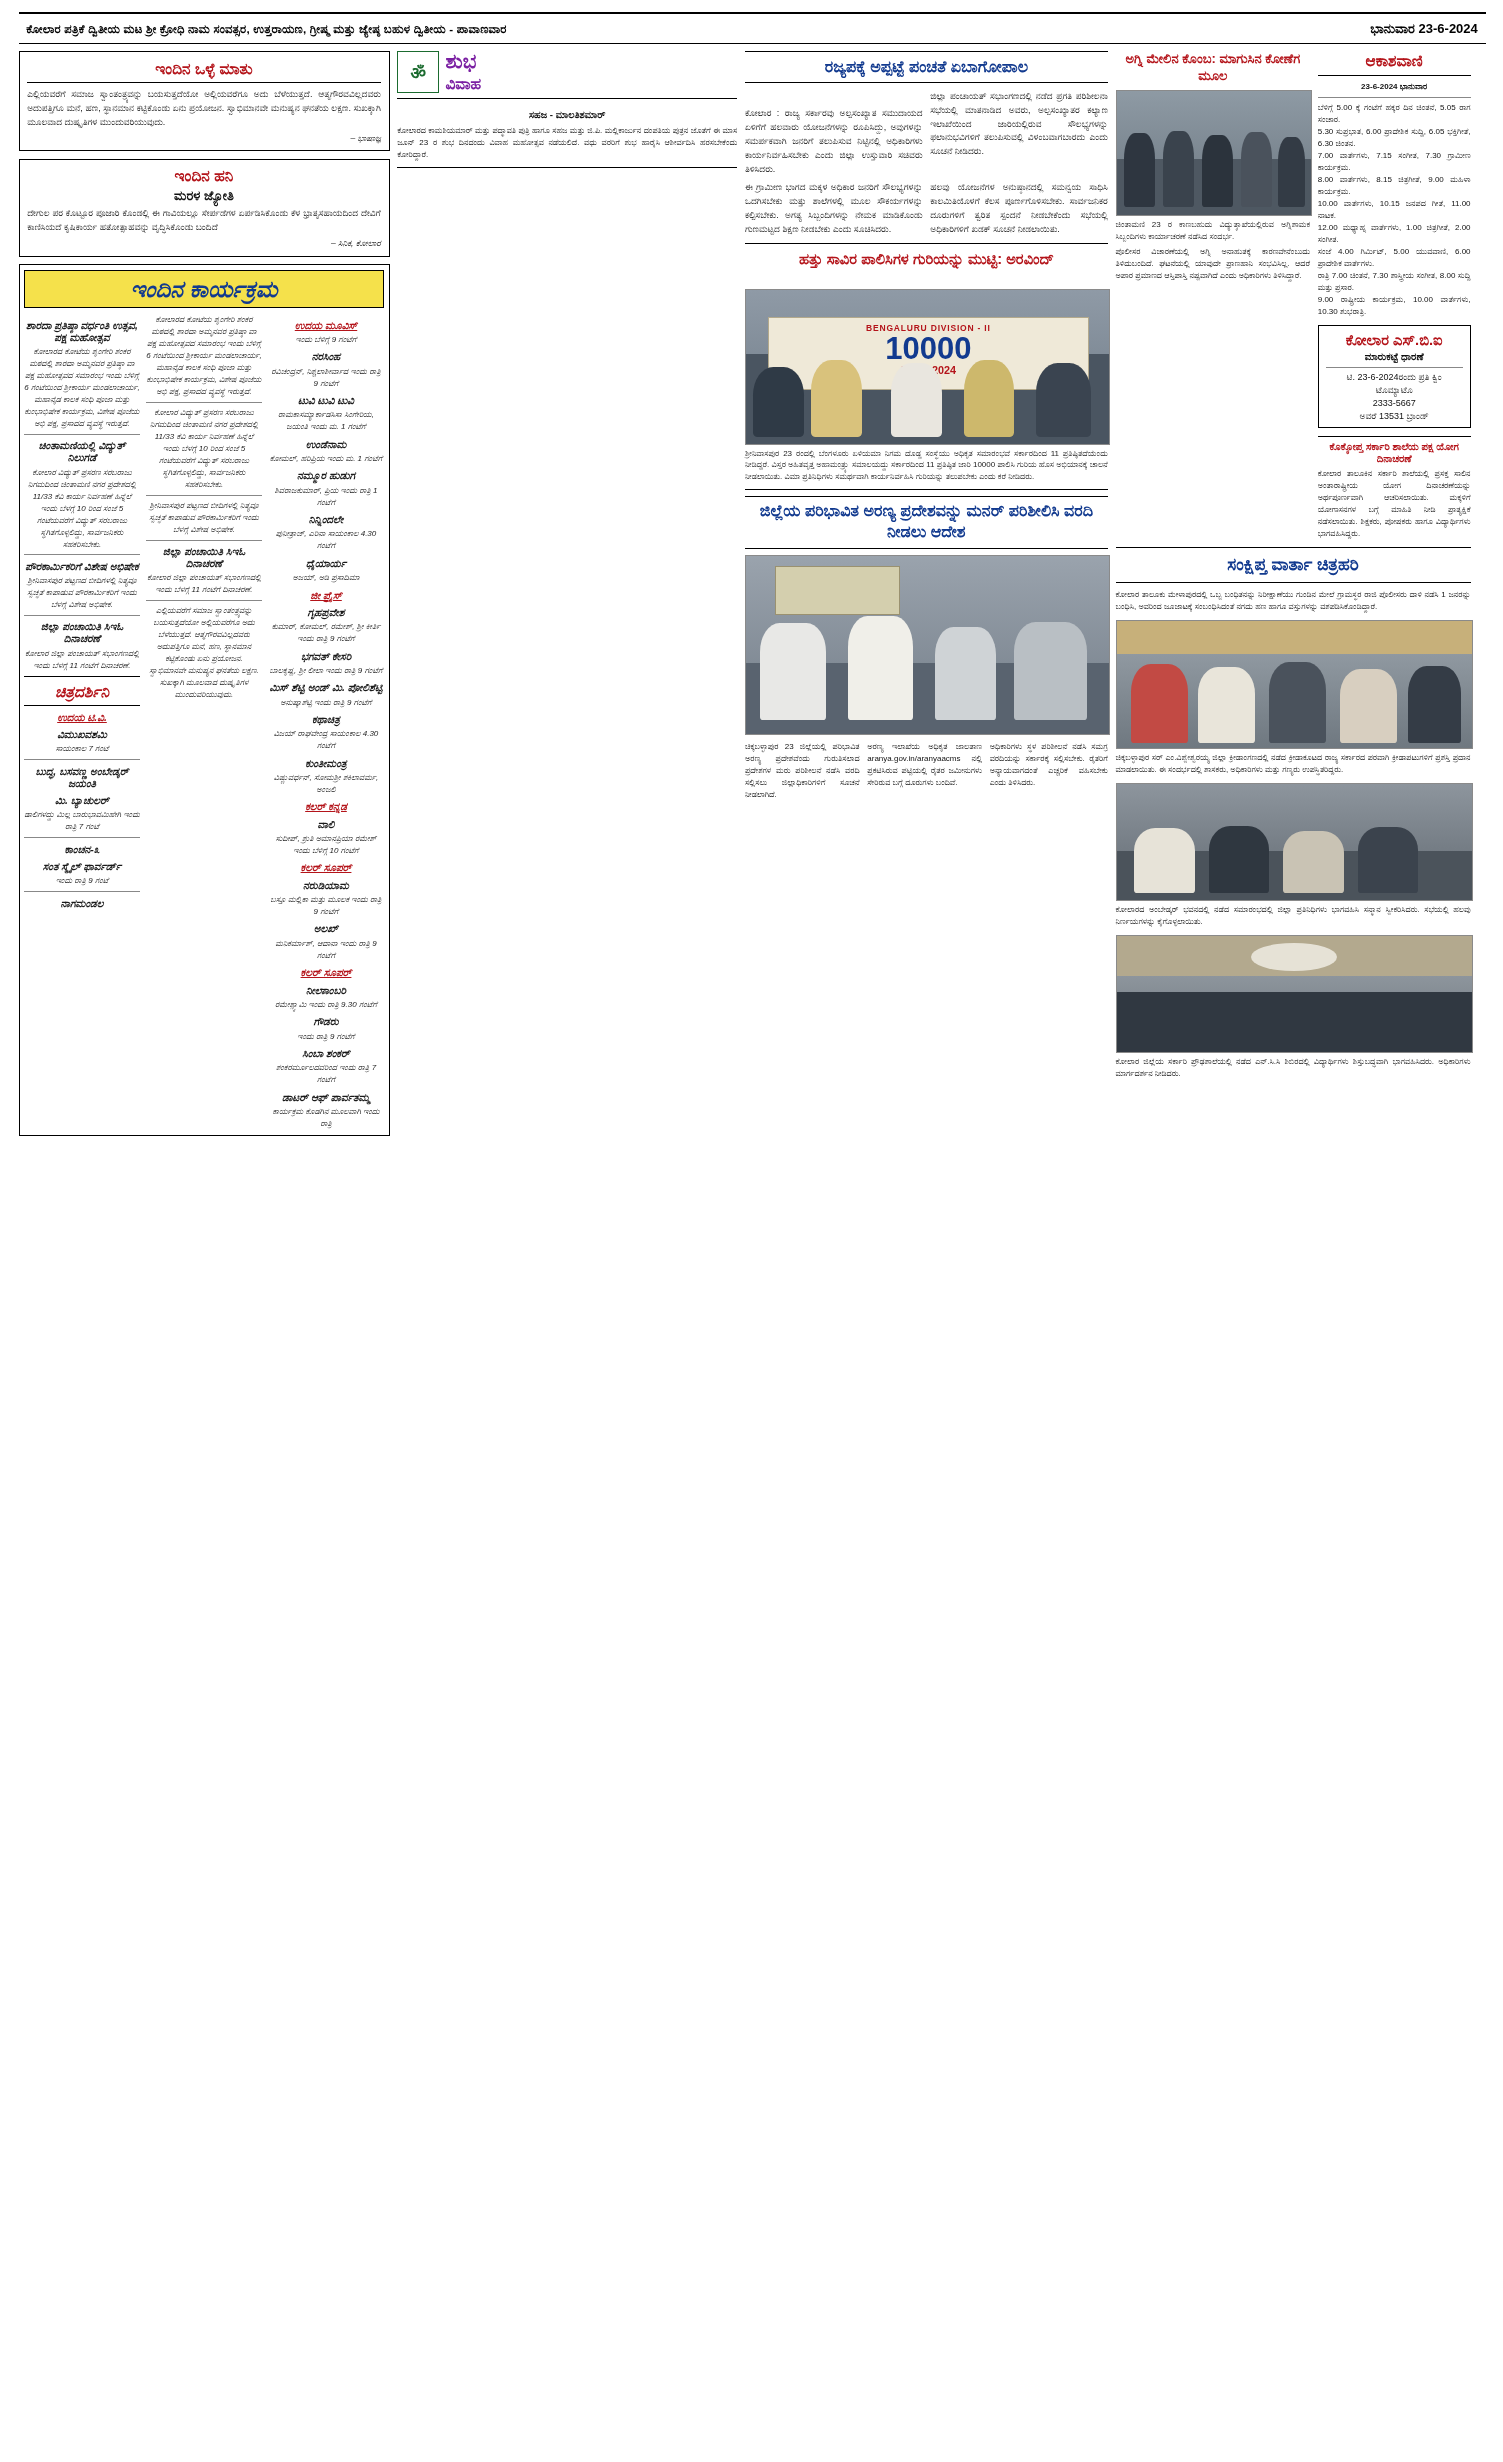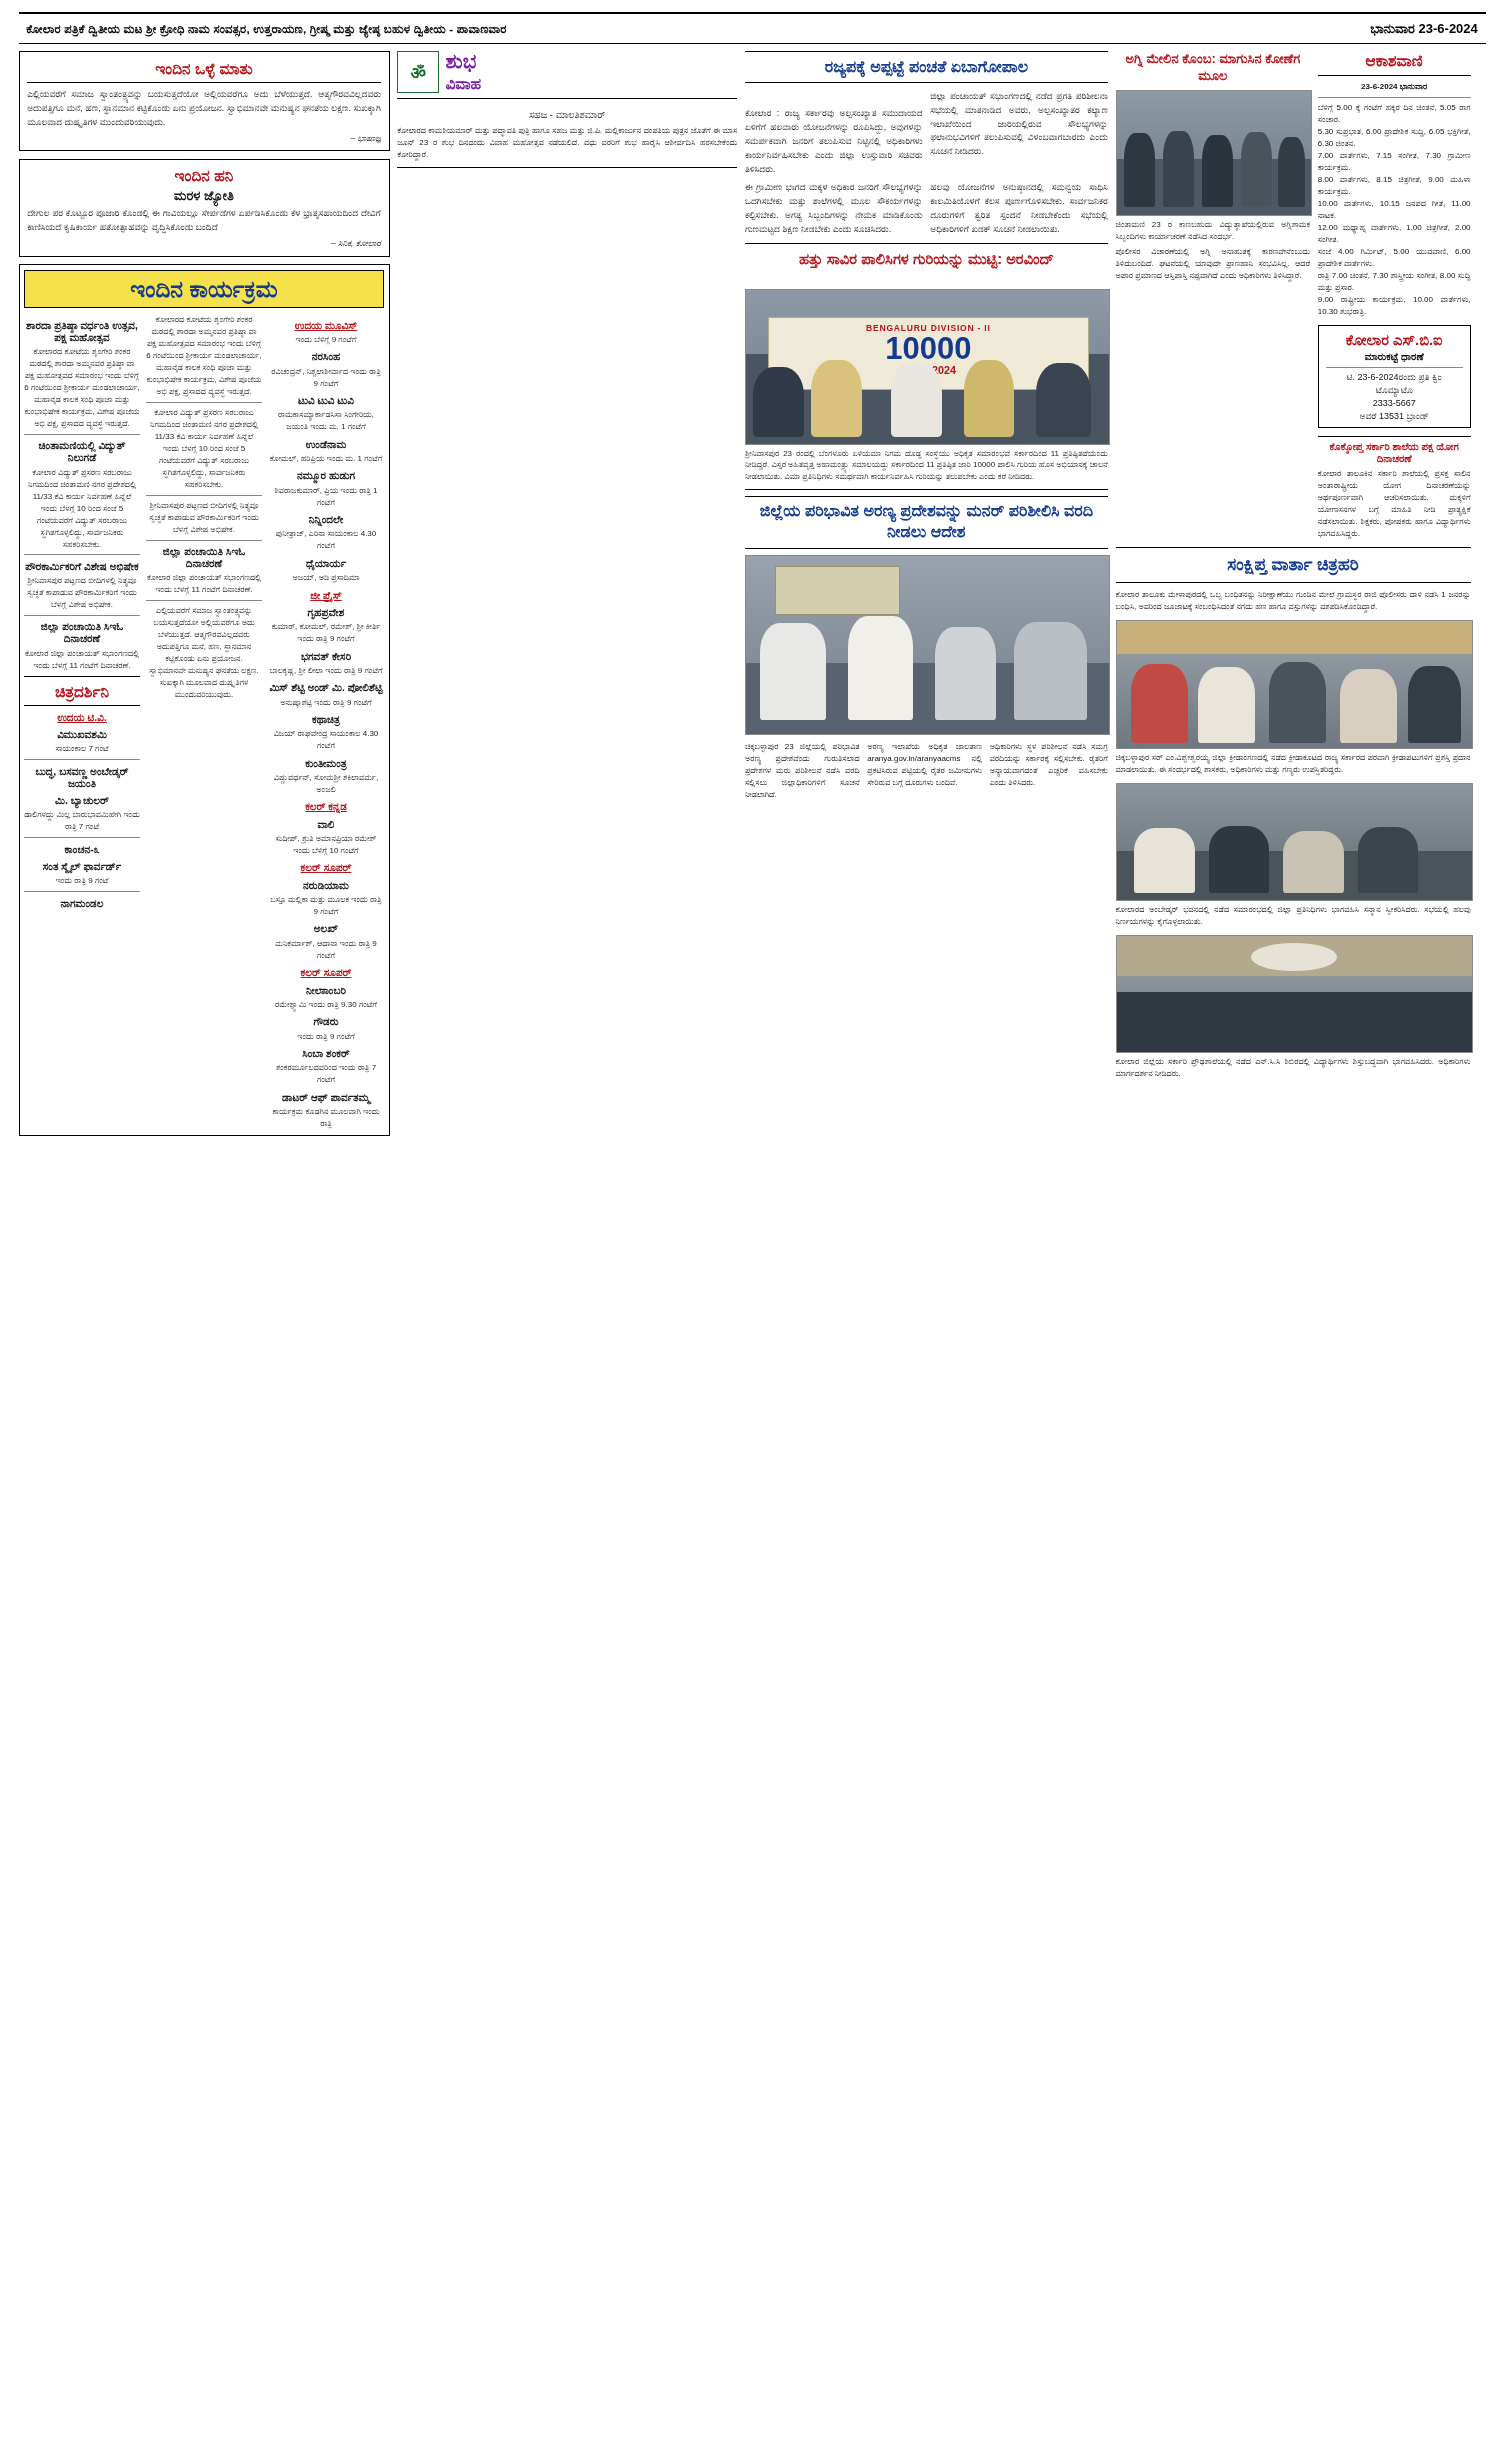"ಸಹಜ - ಮಾಲತಿಶಮಾರ್" div.center { font-weight: normal -> bold }
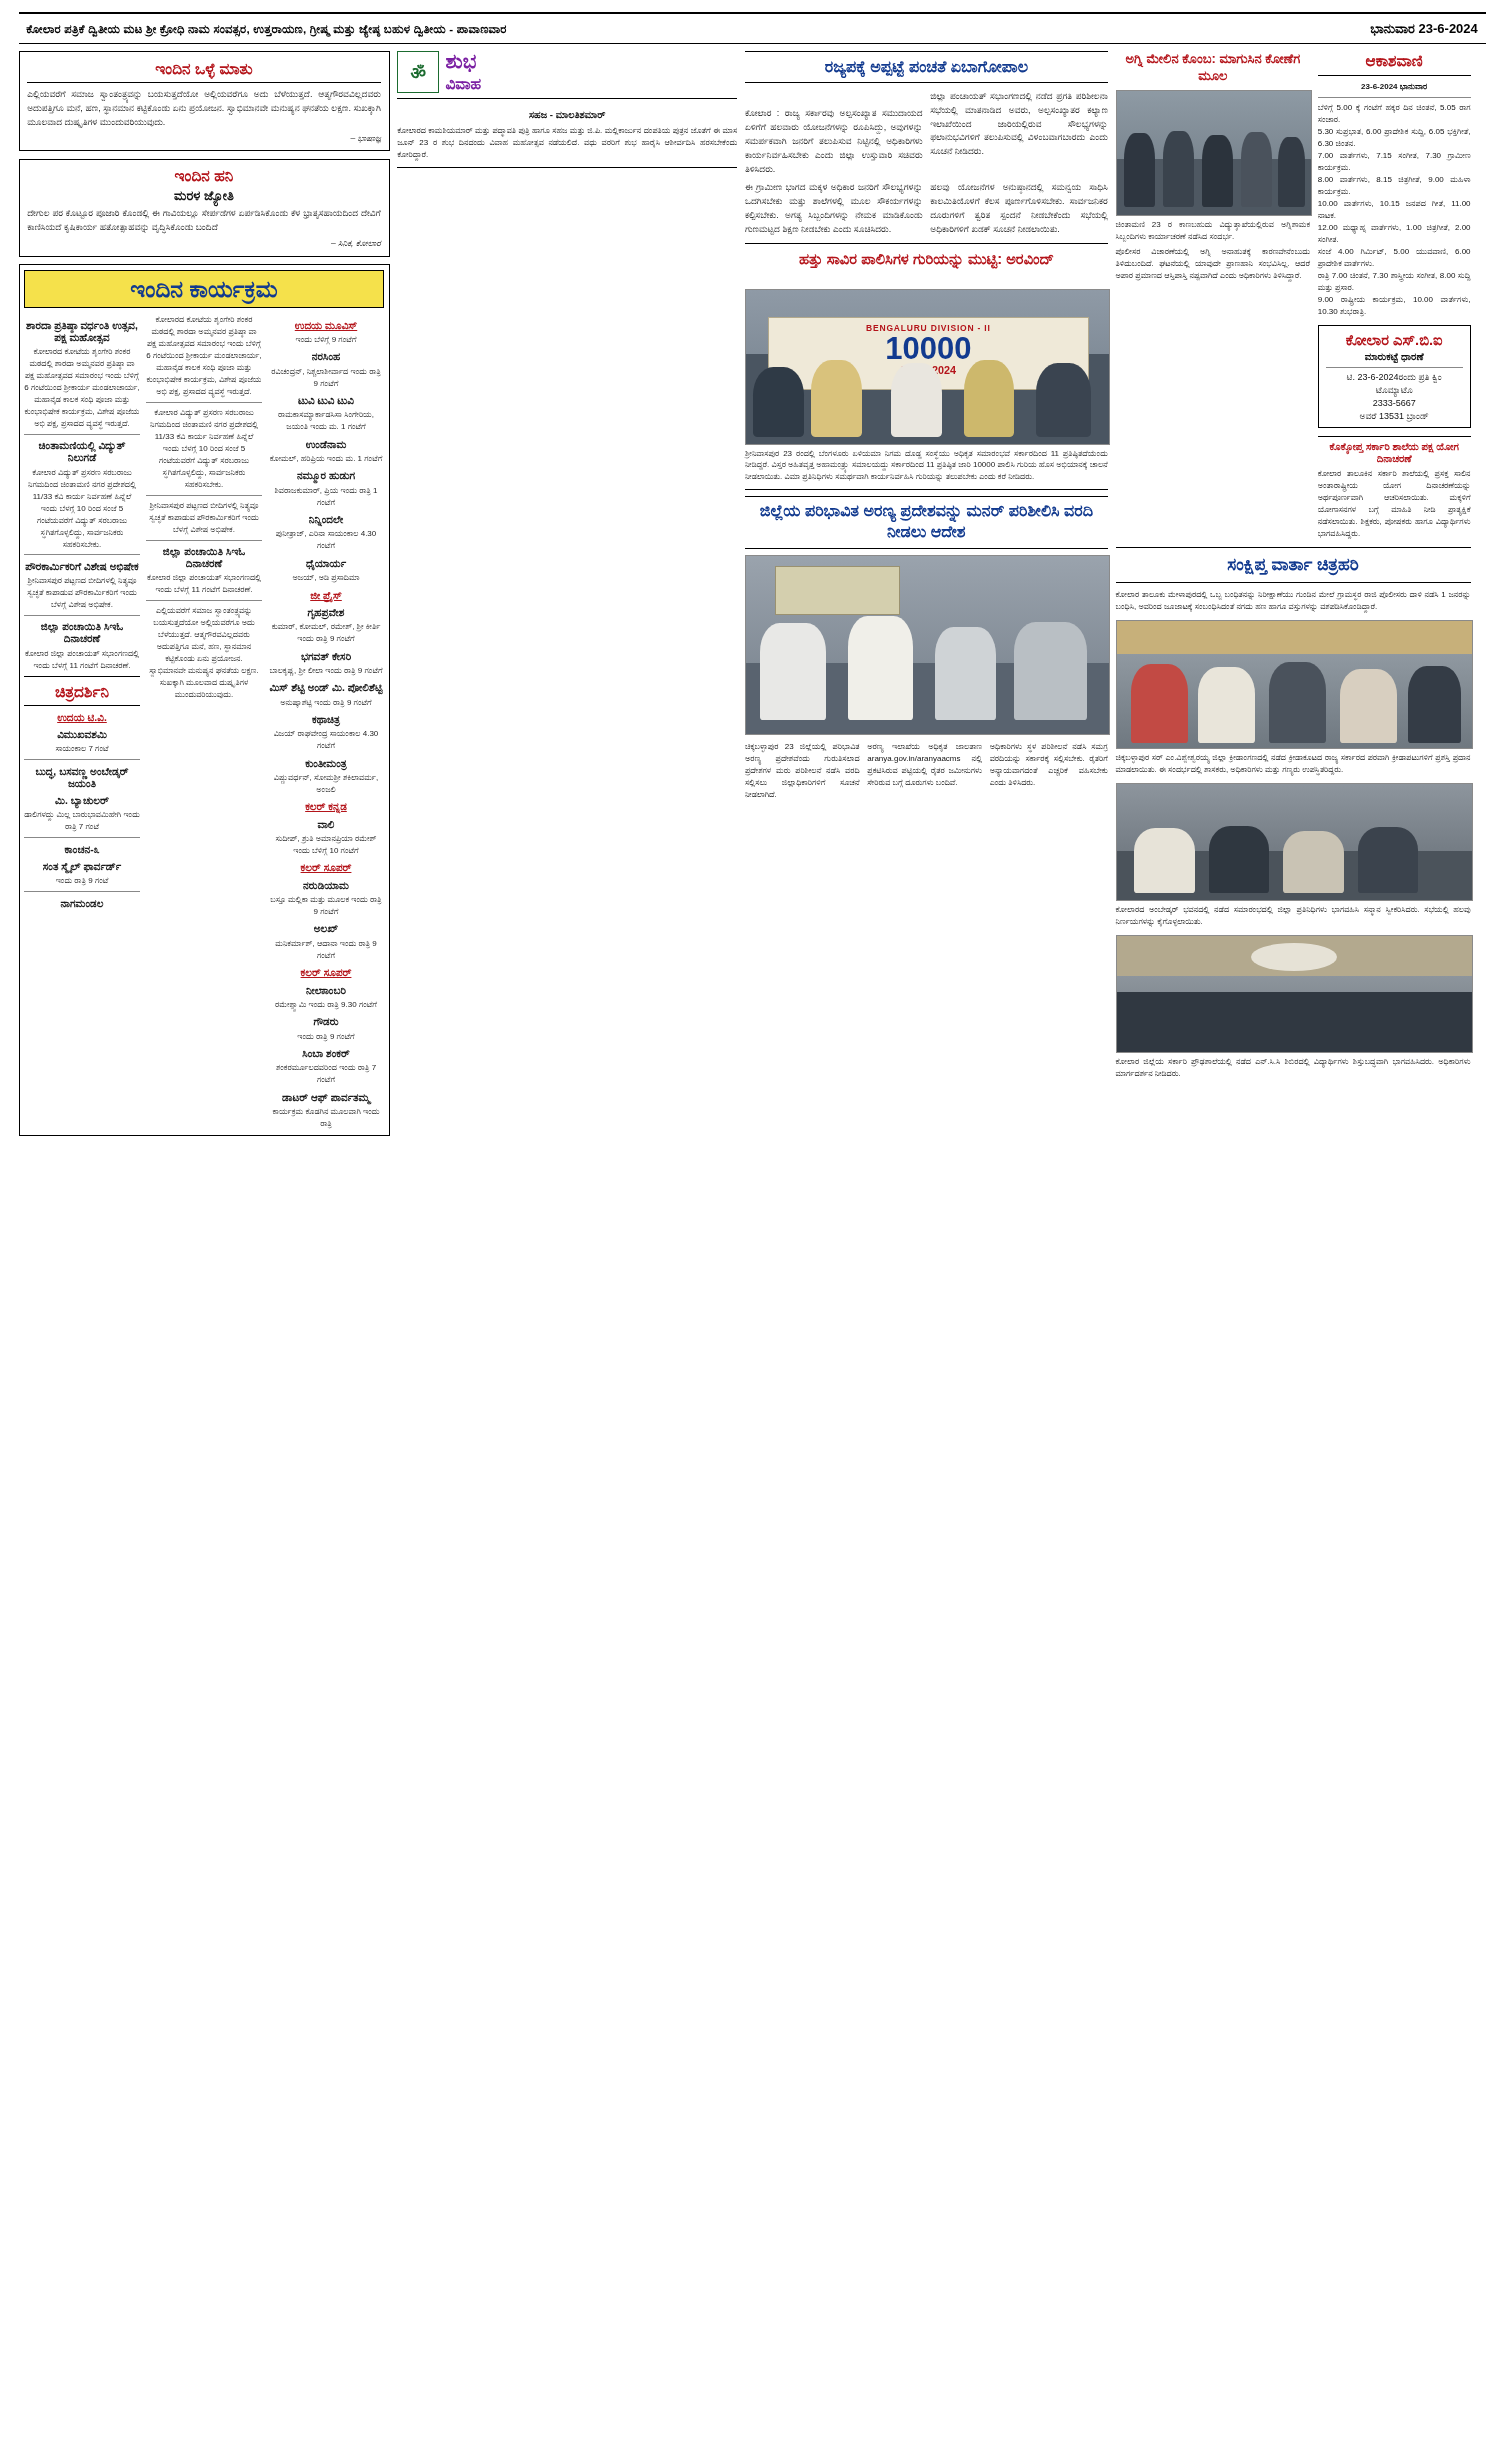"ಇಂದಿನ ಕಾರ್ಯಕ್ರಮ" div { font-style: none -> italic }
